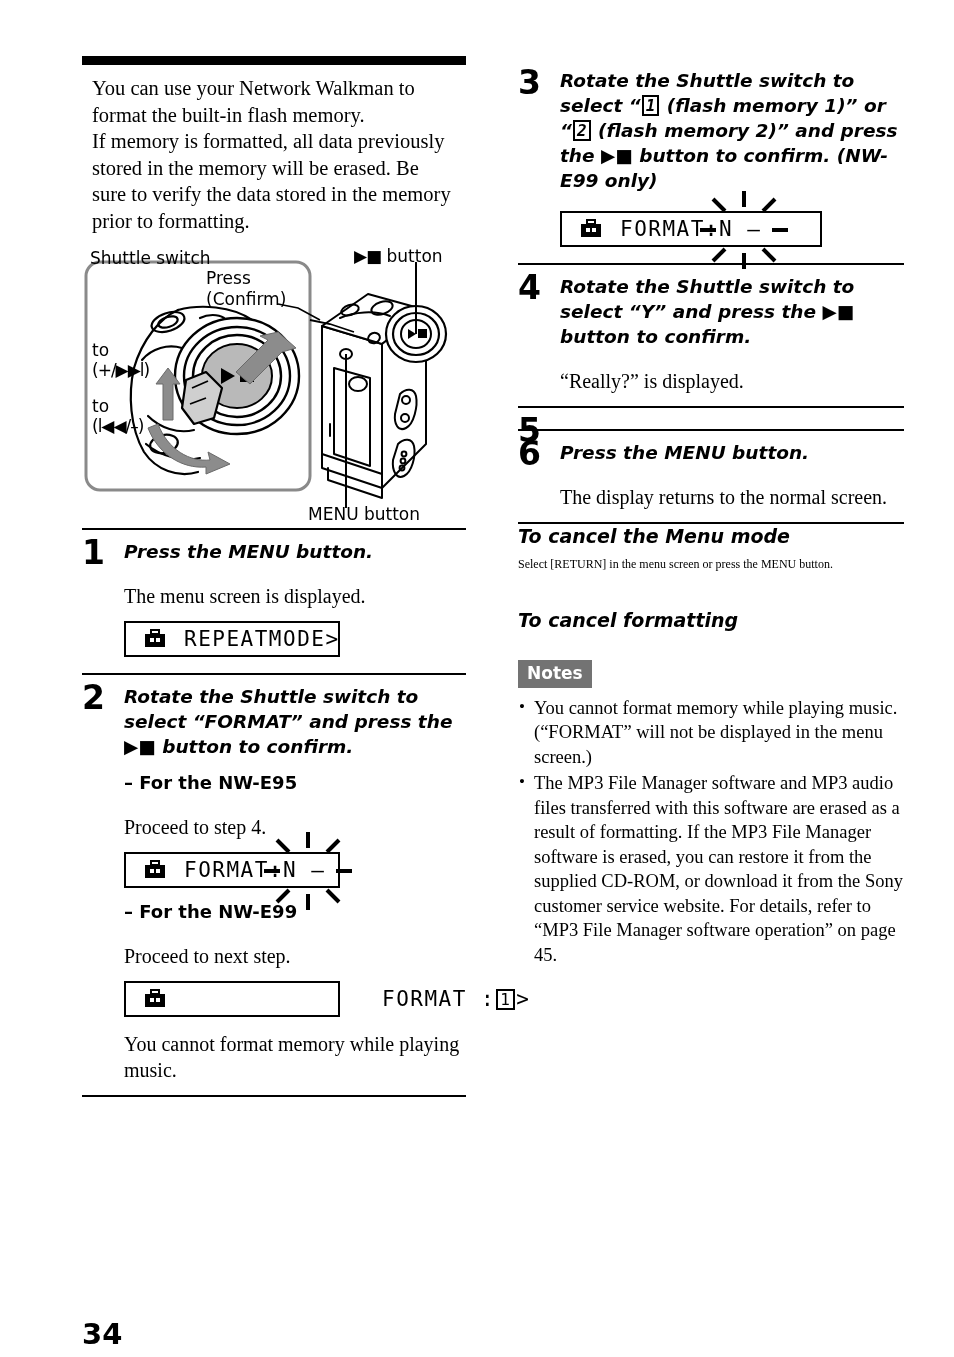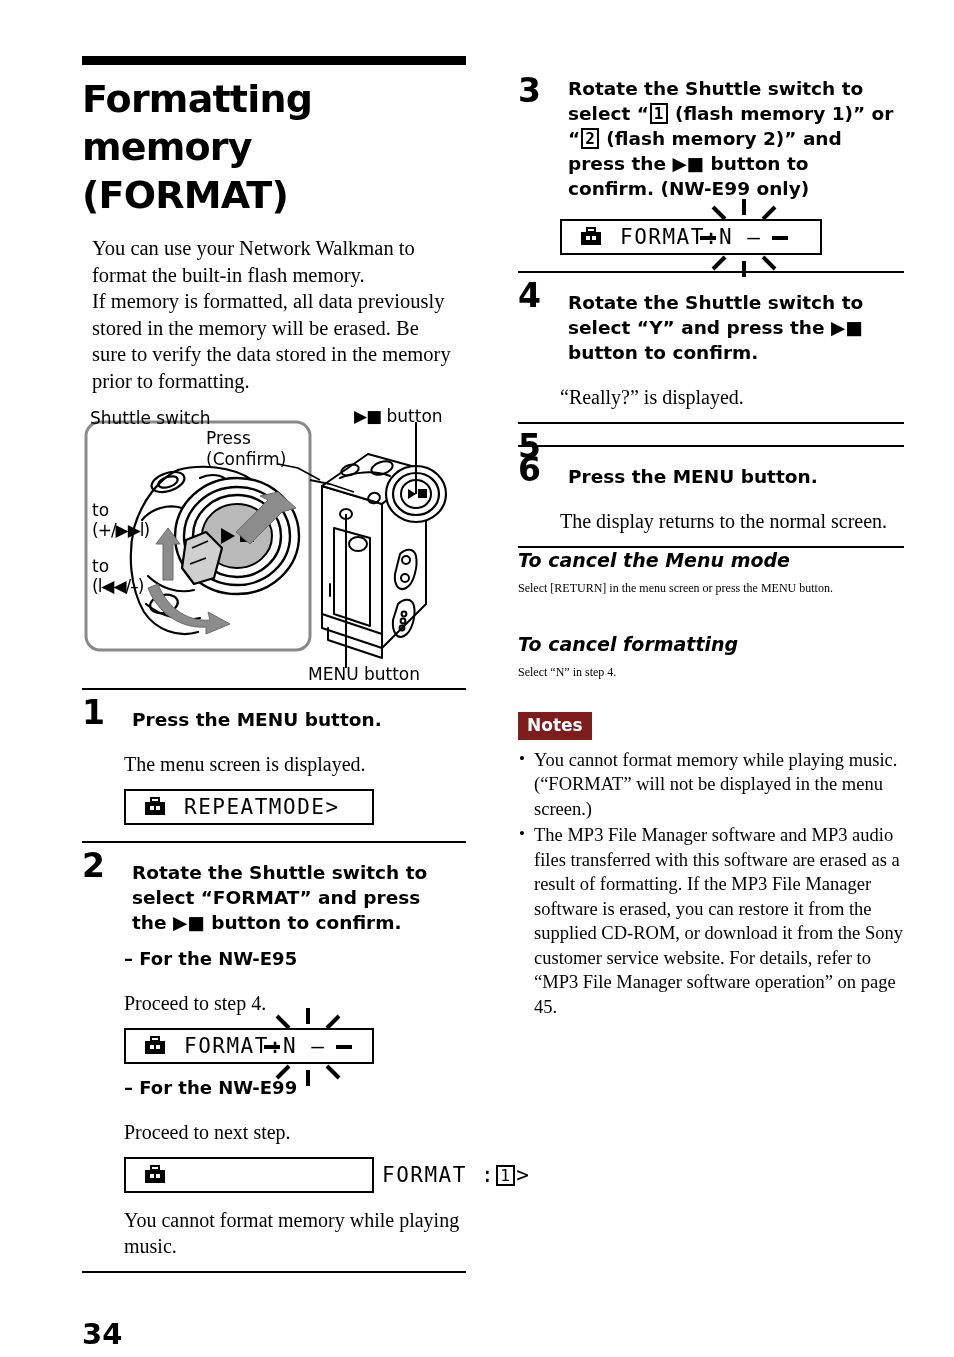"Formatting memory (FORMAT)" h1.chapter-title { html: <h1>Formatting memory (FORMAT)</h1> -> none }
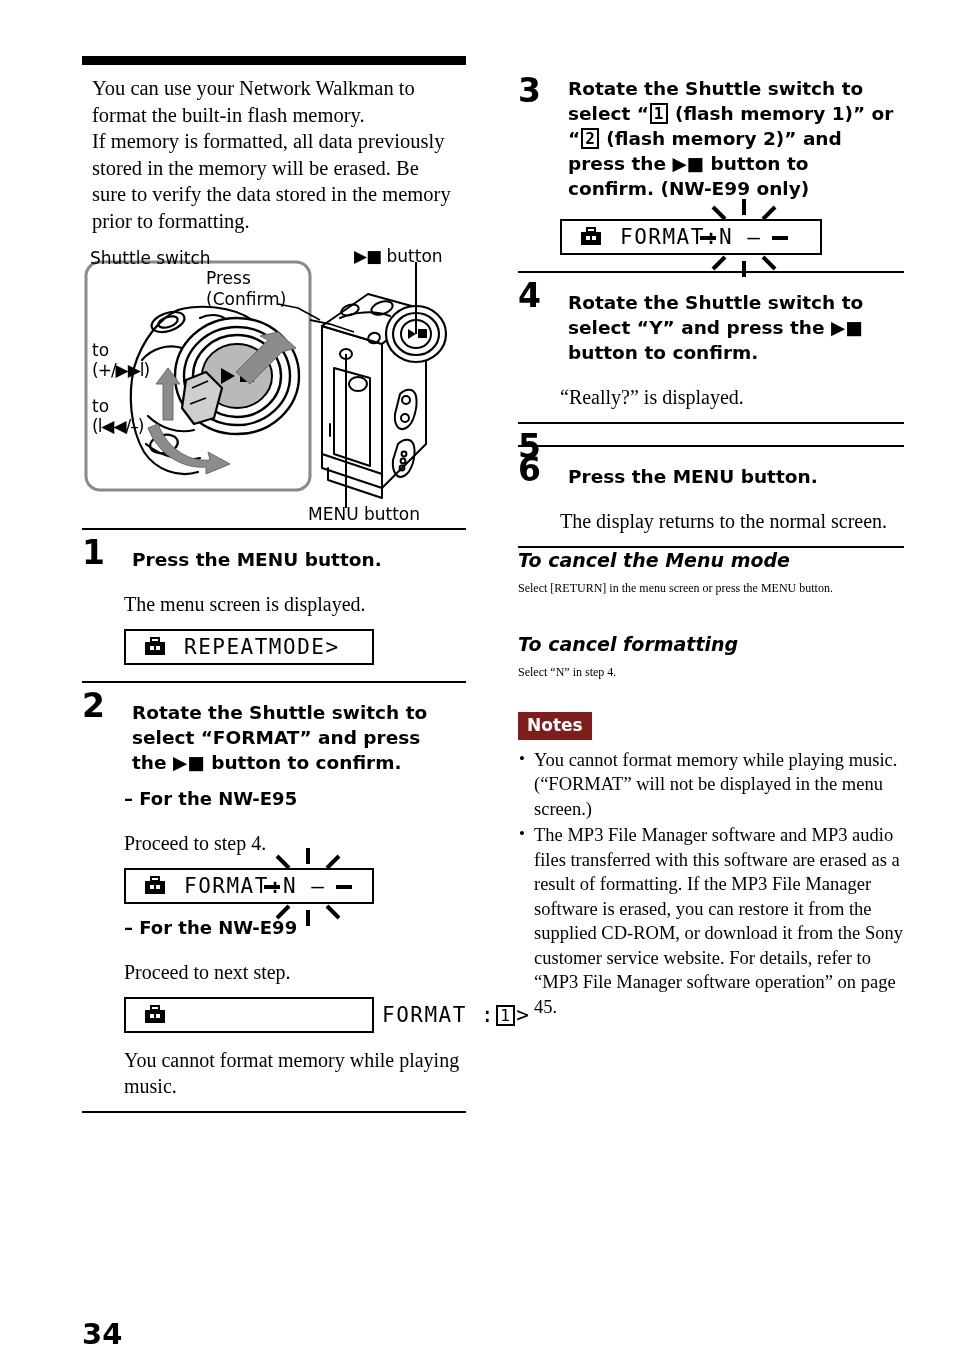"Rotate the Shuttle switch to" .step-head { font-style: none -> italic; margin: 8px -> 0 }
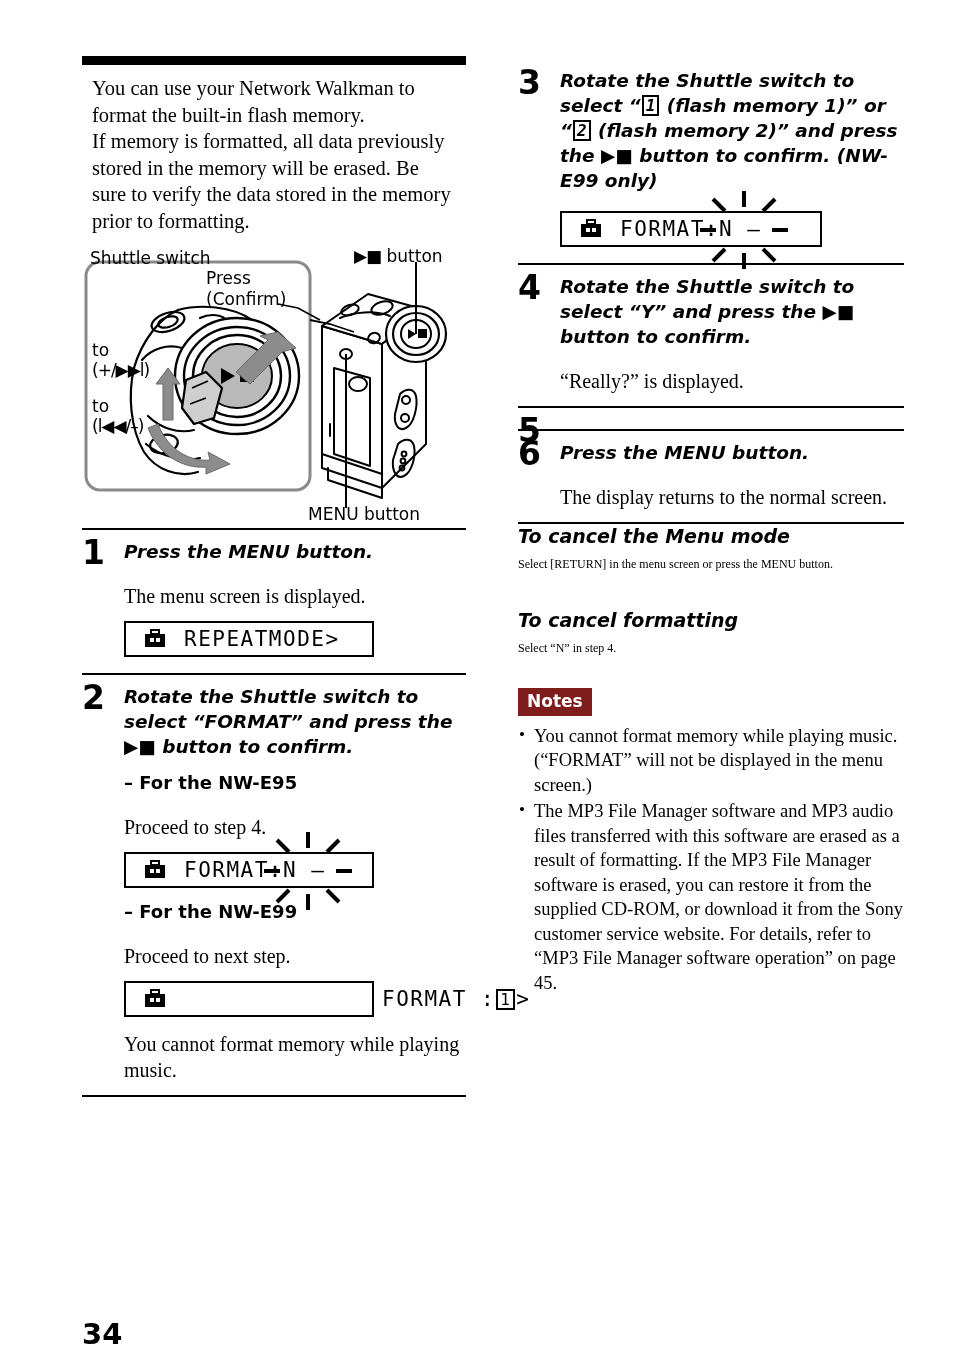"REPEATMODE>" .lcd-left { width: 250px -> 216px }
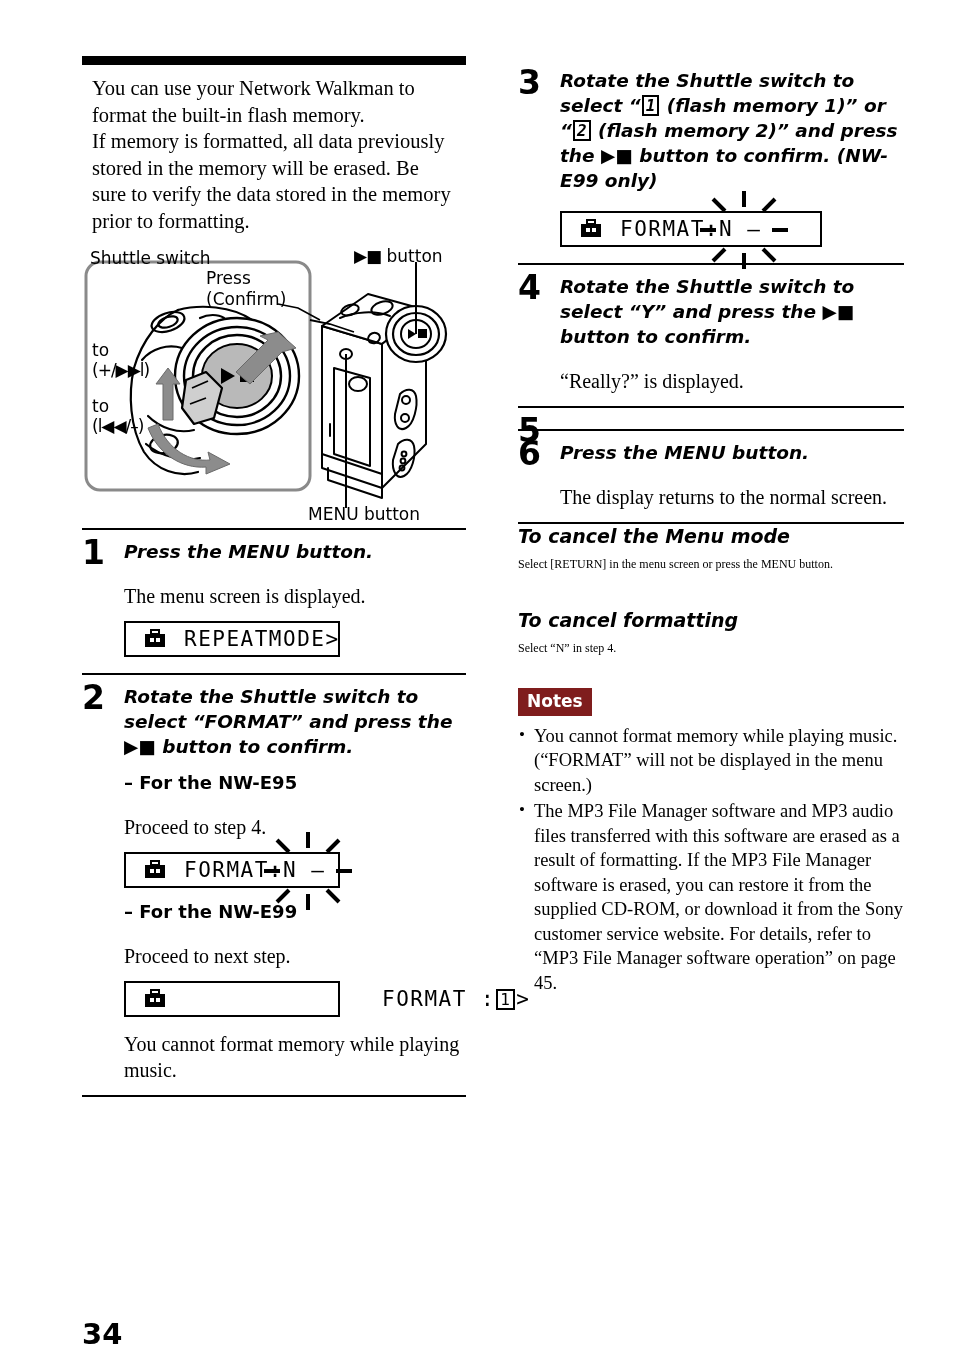"Select “N” in step 4." p.sec-text { html: <p>Select “N” in step 4.</p> -> none }
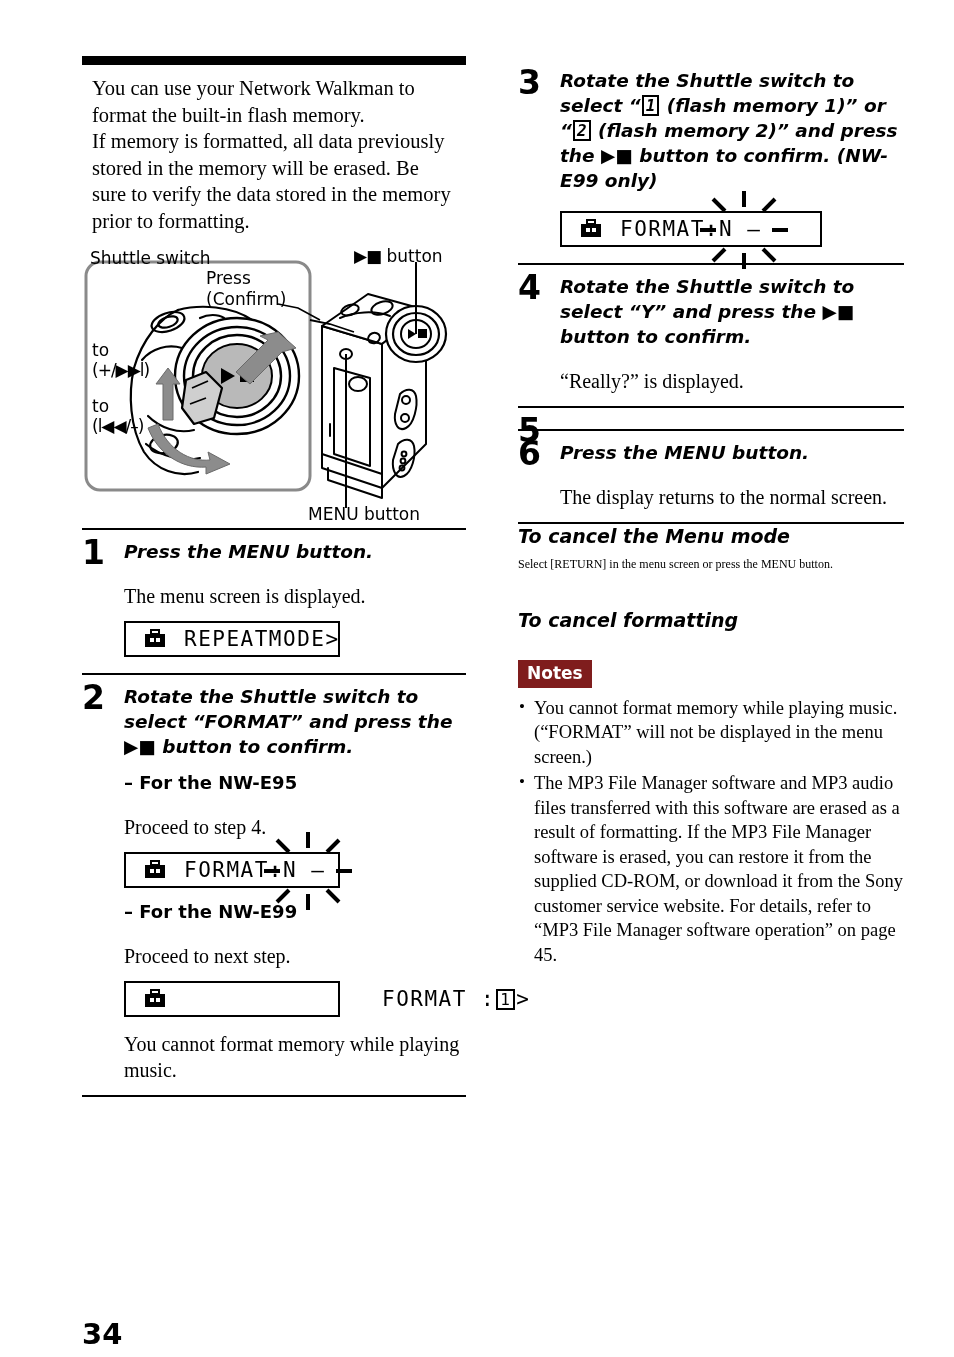"Notes" .notes-badge { background: #7f1d1d -> #737373 }
